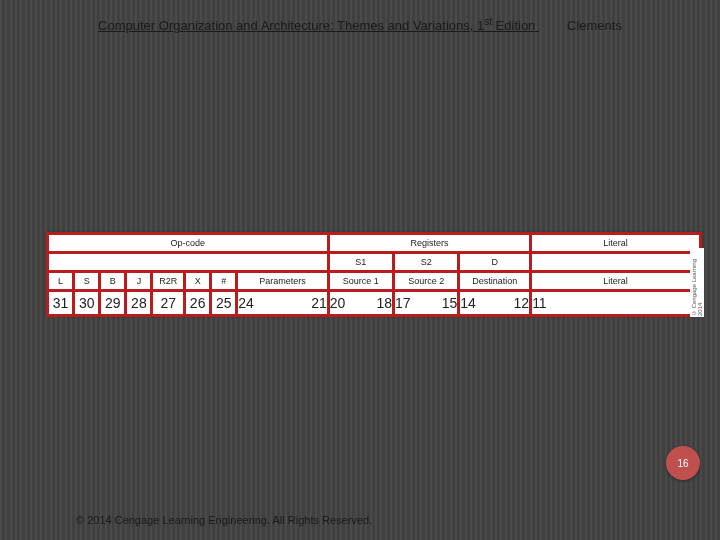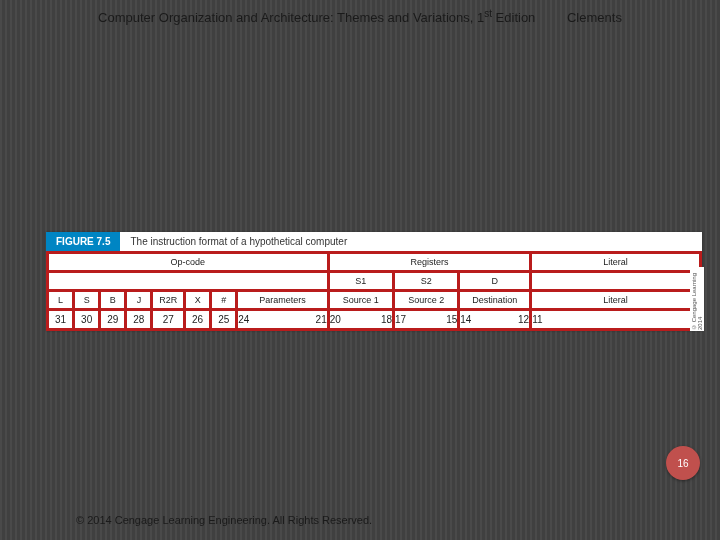"Computer Organization and Architecture:" .header { padding-top: 8px -> 16px; text-decoration: none -> underline }
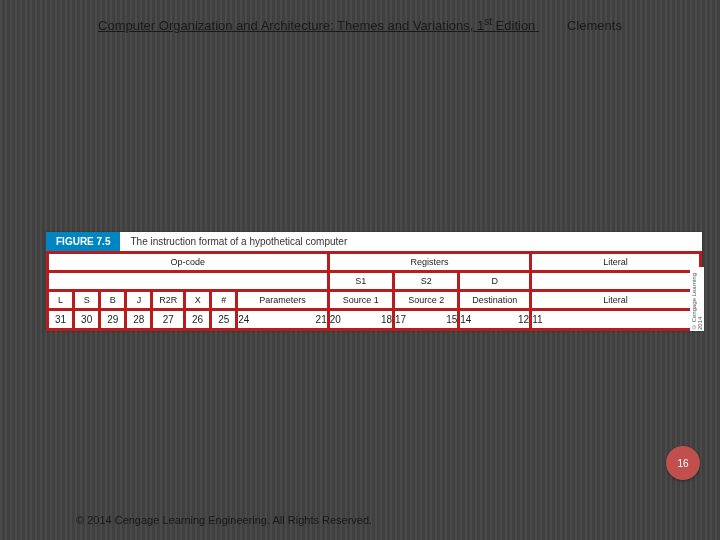"FIGURE 7.5" div.fig-title-row { html: <div> <div>FIGURE 7.5</div> <div>The instruction format of a hypothetical computer</div> </div> -> none }
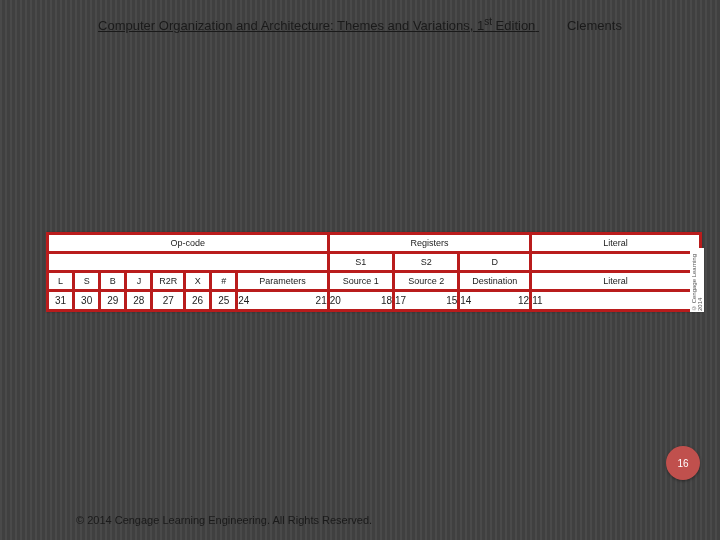"31" .bit-row td { font-size: 10px -> 14px }
